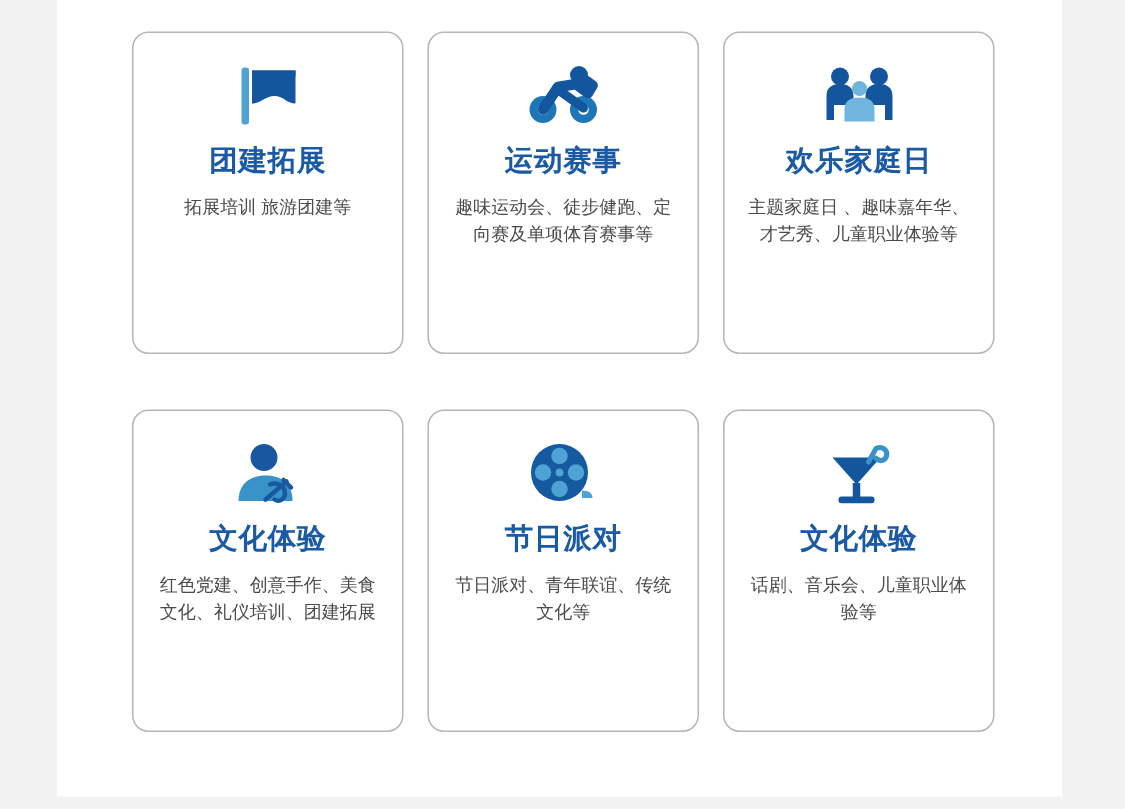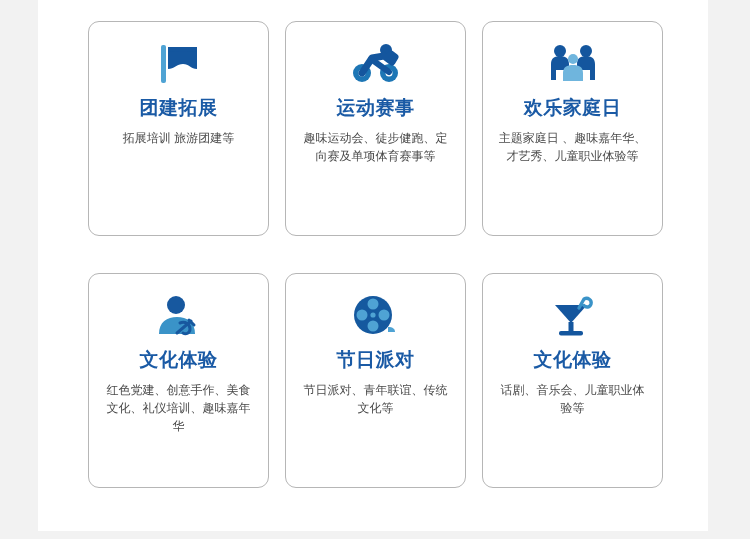"红色党建、创意手作、美食文化、礼仪培训、趣味嘉年华" div.card-desc { text: 趣味嘉年华 -> 团建拓展 }
